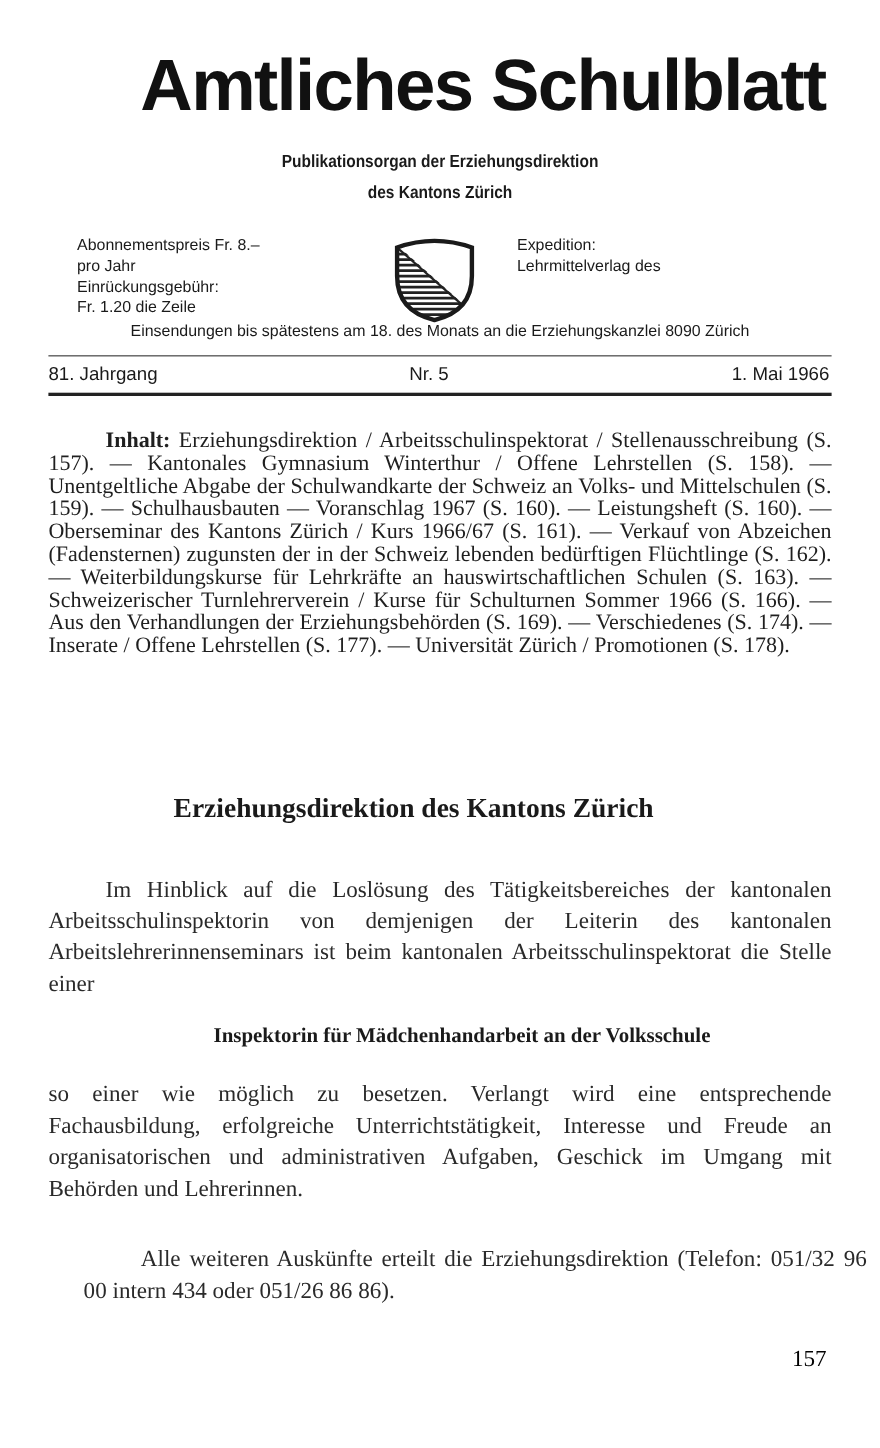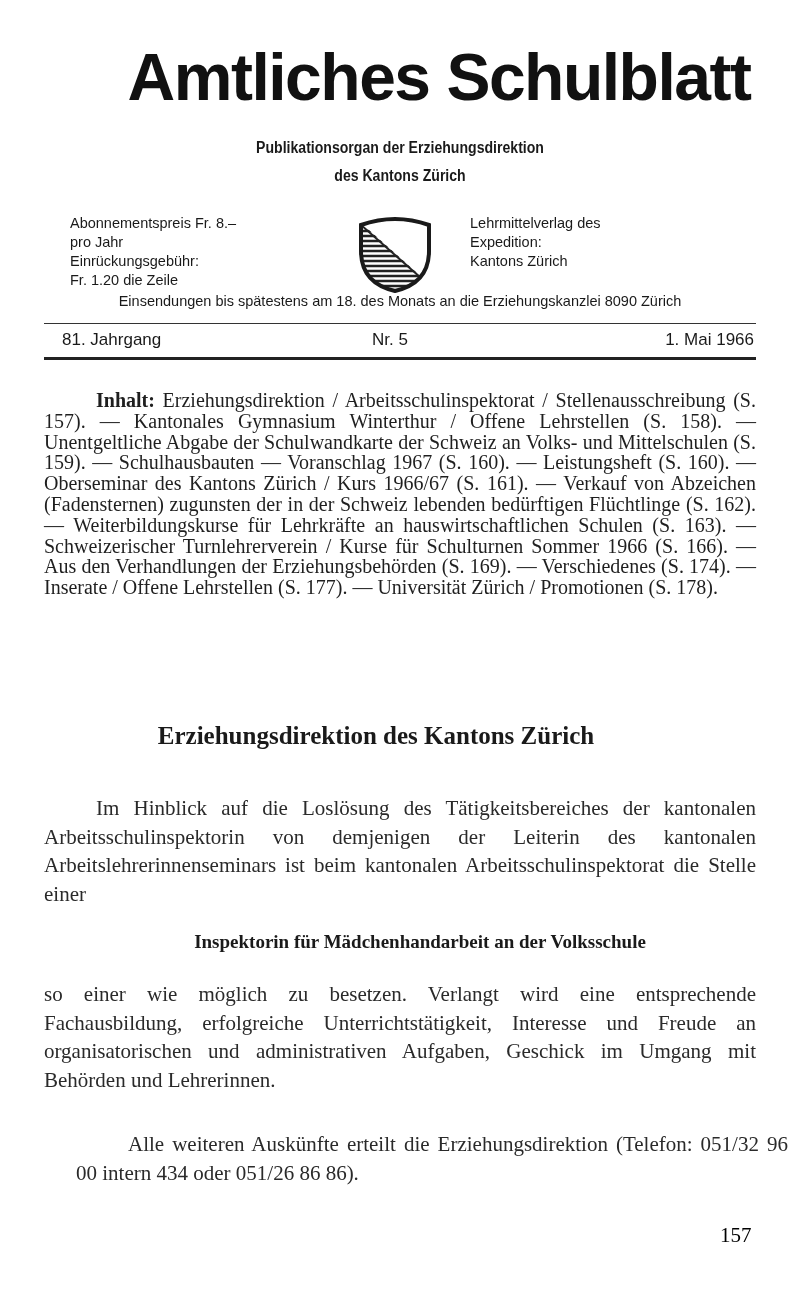"Lehrmittelverlag des" div { order: before "Expedition:" -> after "Expedition:" }
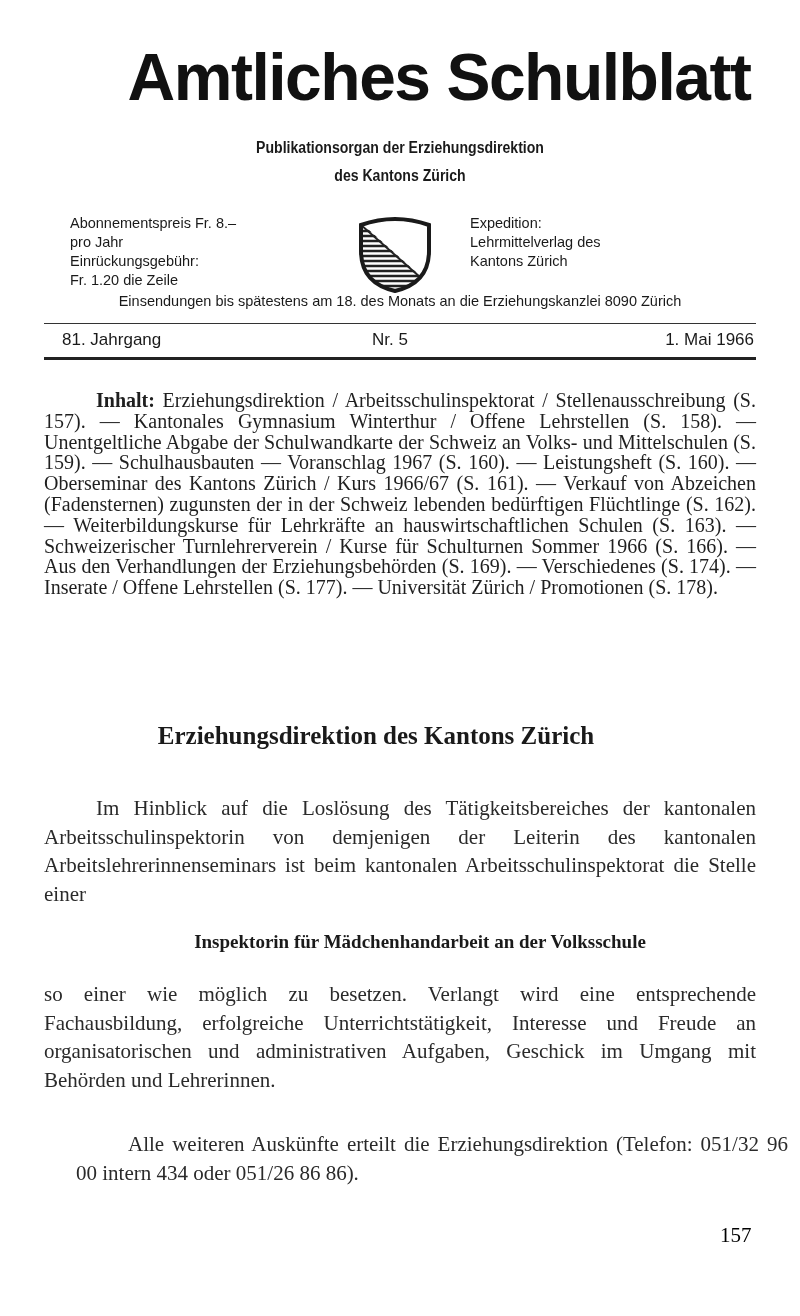"Kantons Zürich" div { html: <div>Kantons Zürich</div> -> none }
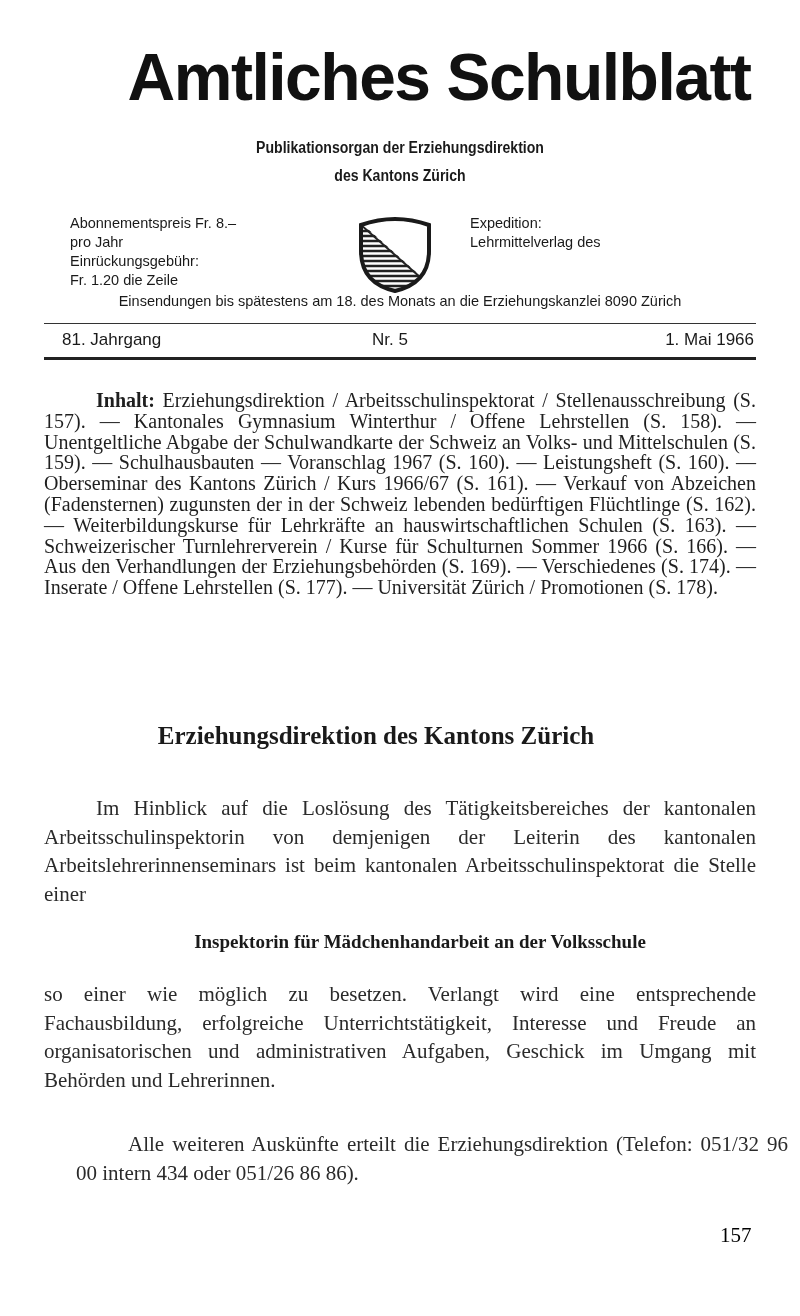"81. Jahrgang" .issue-vol { left: 18px -> 0 }
